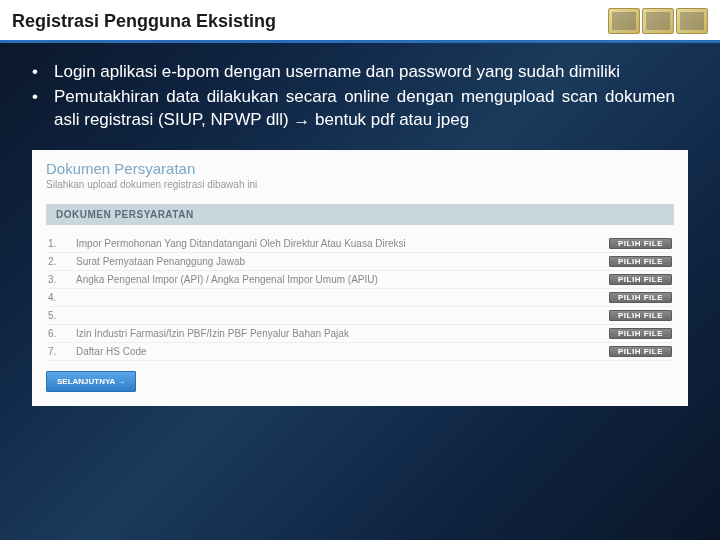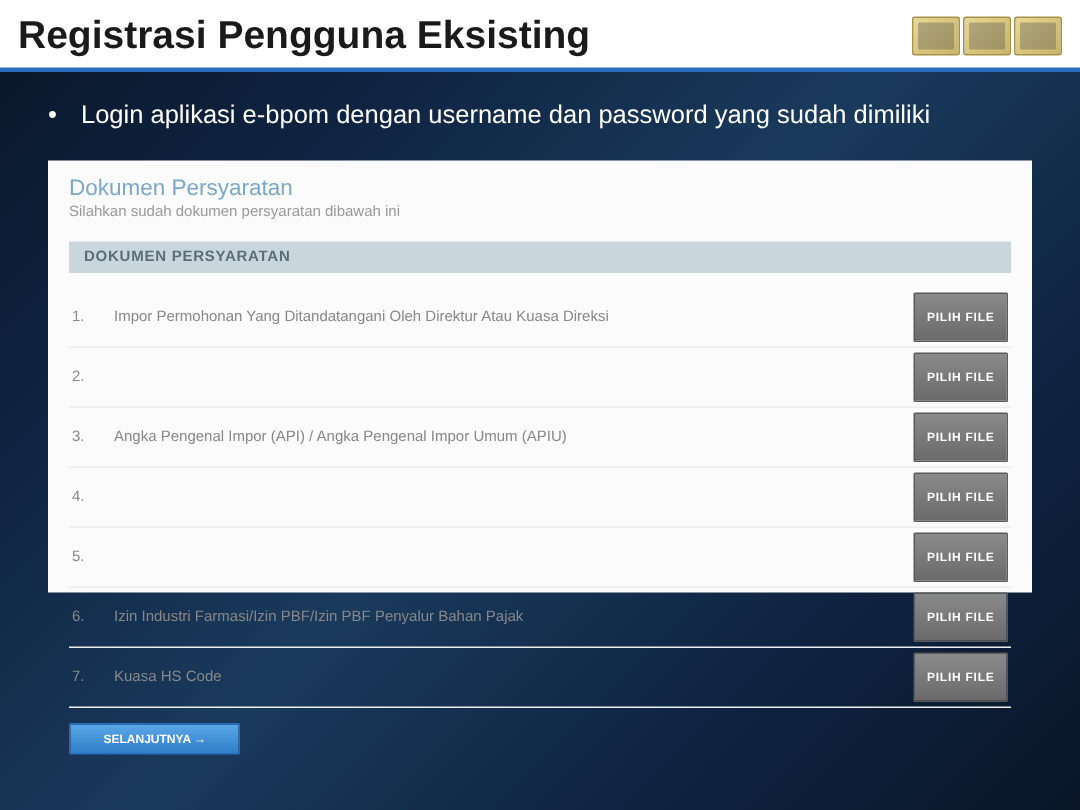"Registrasi Pengguna Eksisting" .title { font-size: 26px -> 18px }
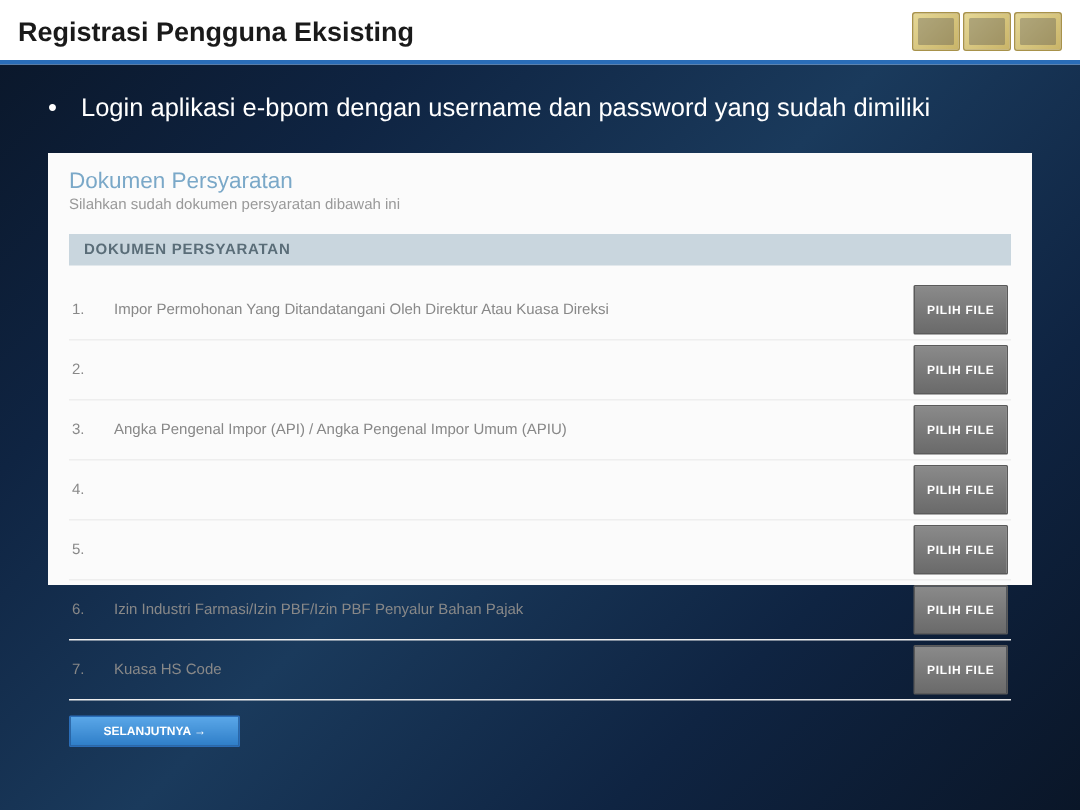"Pemutakhiran data dilakukan secara" li { html: none -> <li>Pemutakhiran data dilakukan secara online dengan mengupload scan dokumen asli registrasi (SIUP, NPWP dll) → bentuk pdf atau jpeg</li> }
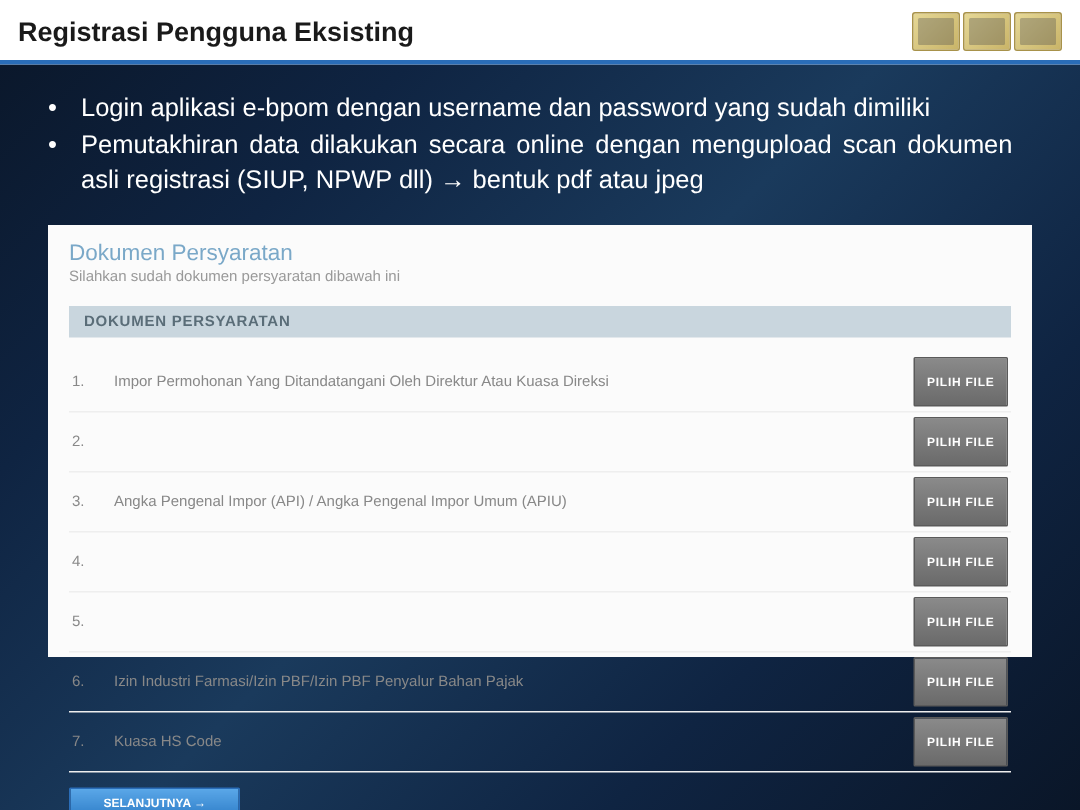"Dokumen Persyaratan" .panel { height: 288px -> 256px }
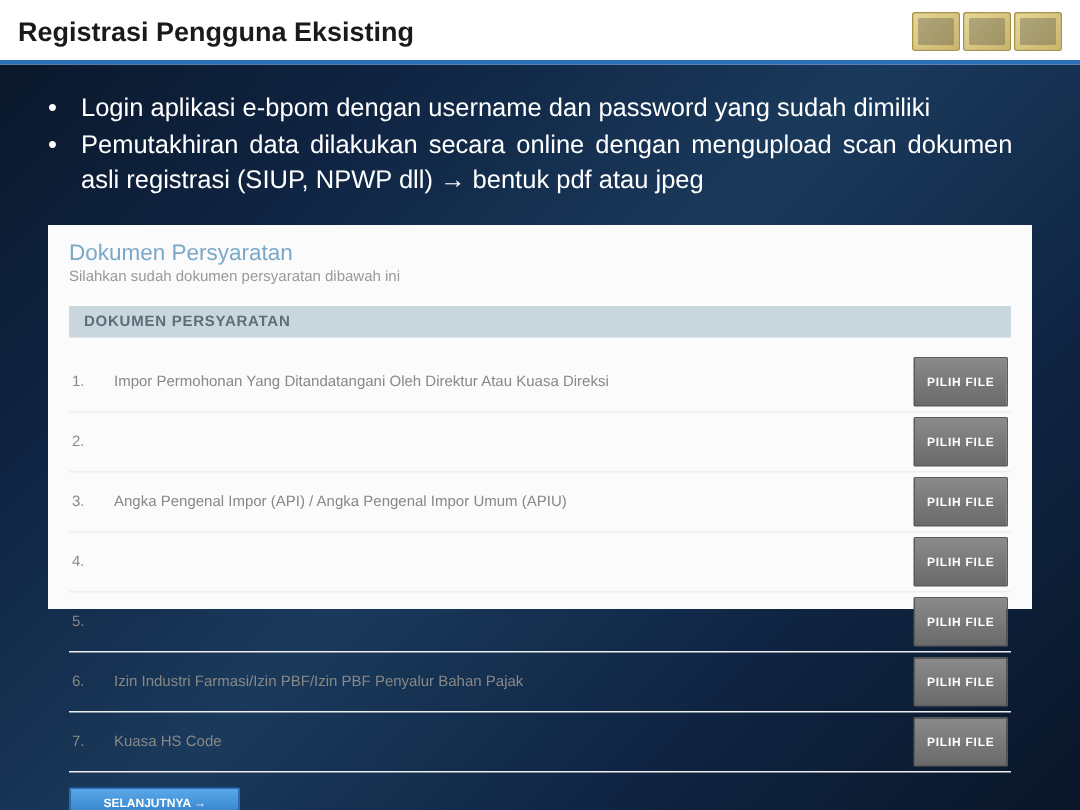"Silahkan sudah dokumen persyaratan" div.panel-sub { text: sudah dokumen persyaratan -> upload dokumen registrasi }
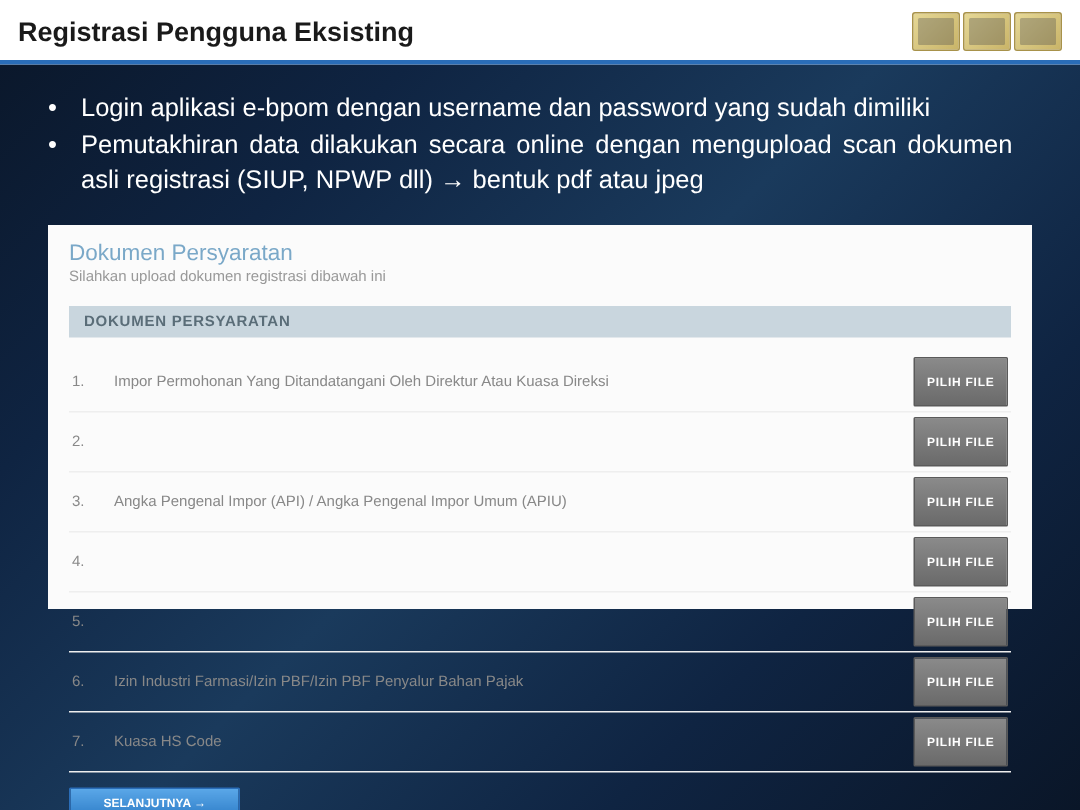"PILIH FILE" .pilih-btn { padding: 11px 8px -> 0 8px }
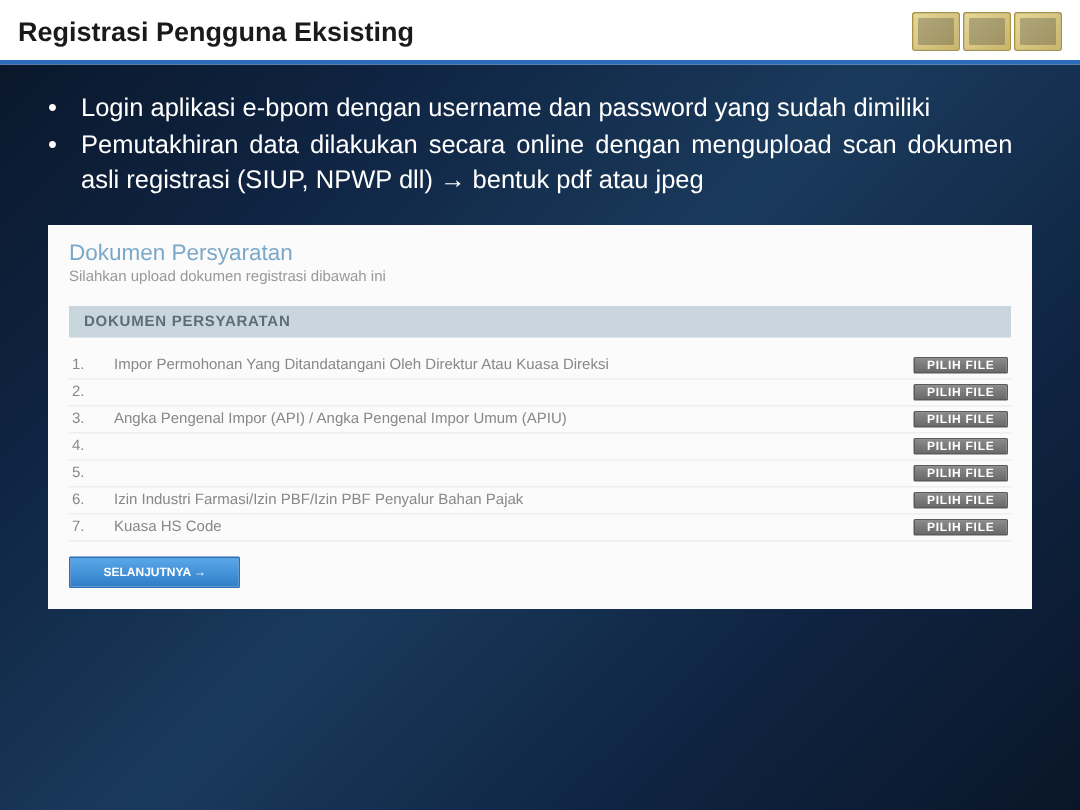"Surat Pernyataan Penanggung Jawab" span { html: none -> <span>Surat Pernyataan Penanggung Jawab</span> }
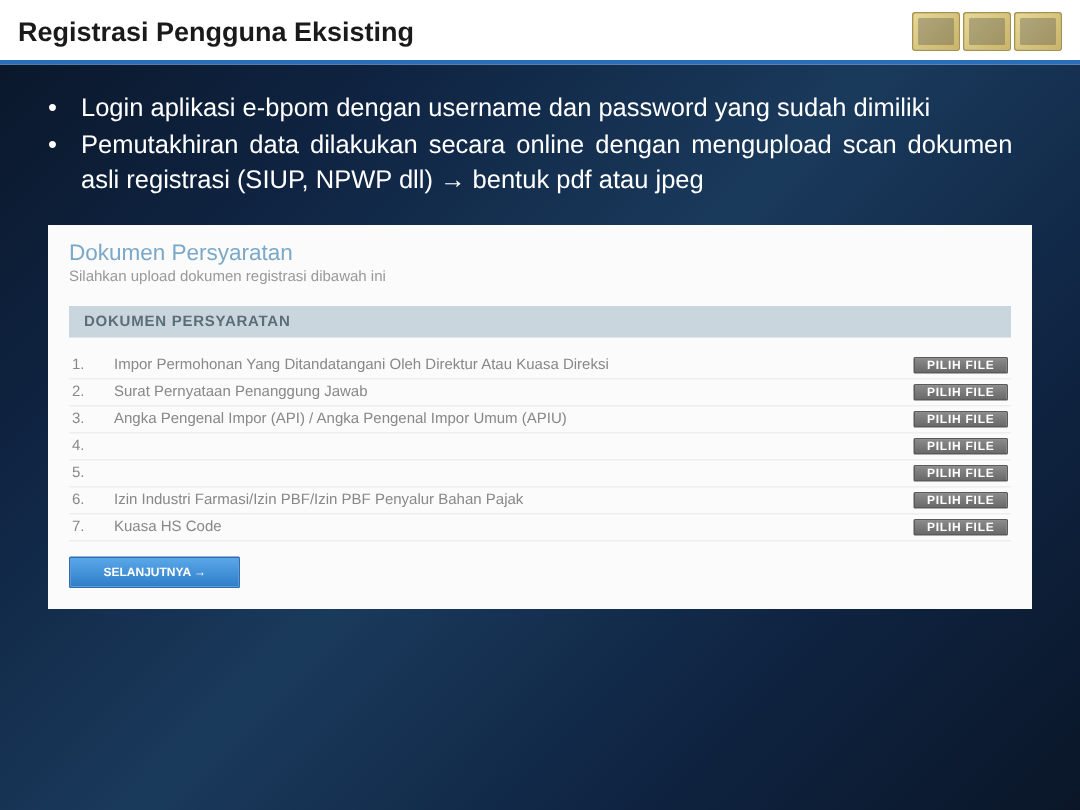"Kuasa HS Code" span { text: Kuasa -> Daftar }
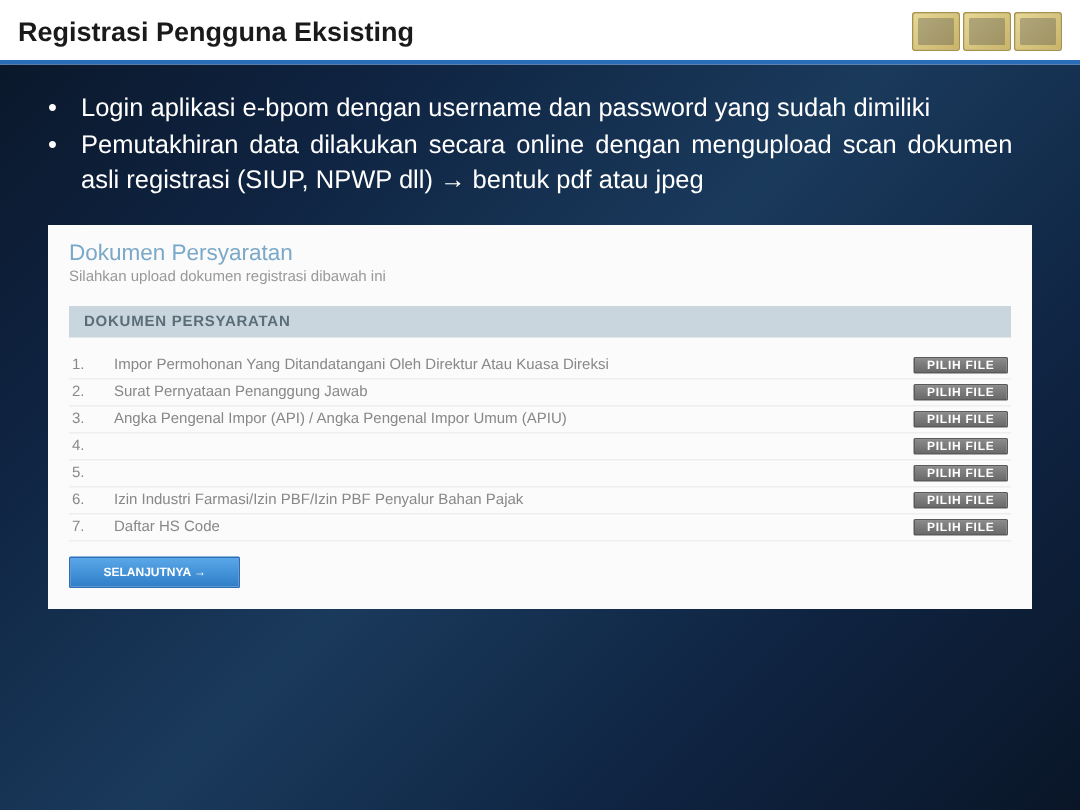"SELANJUTNYA →" .next-btn { padding: 5px 22px -> 5px 10px }
